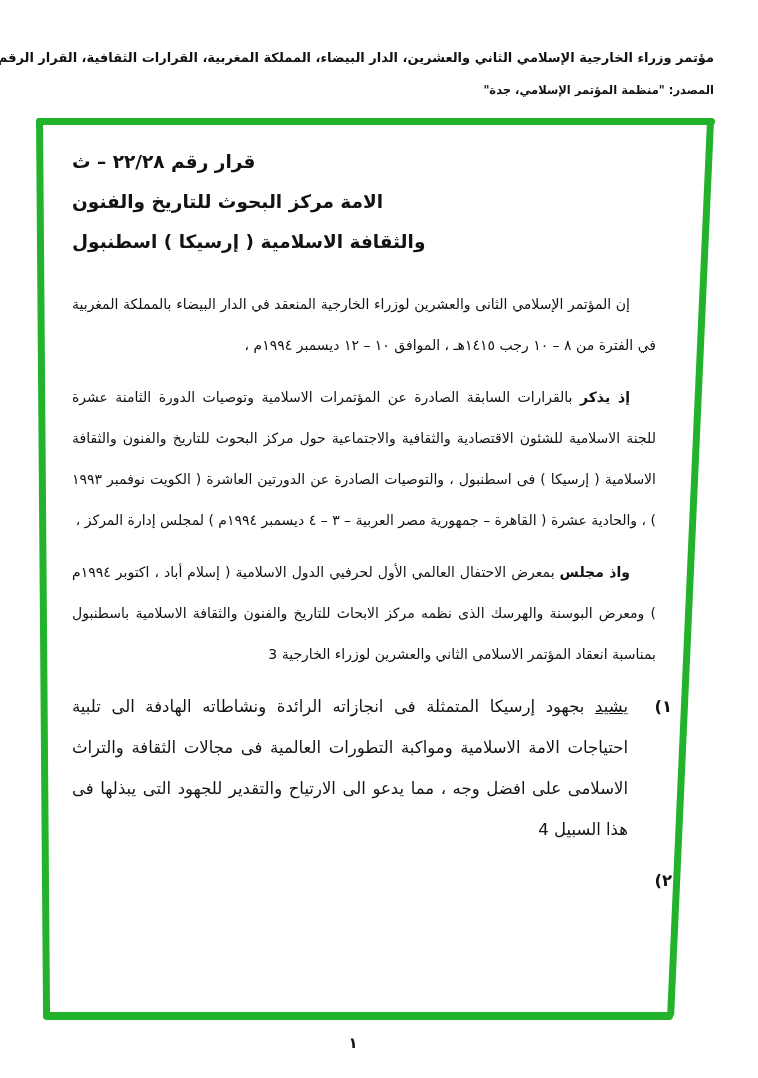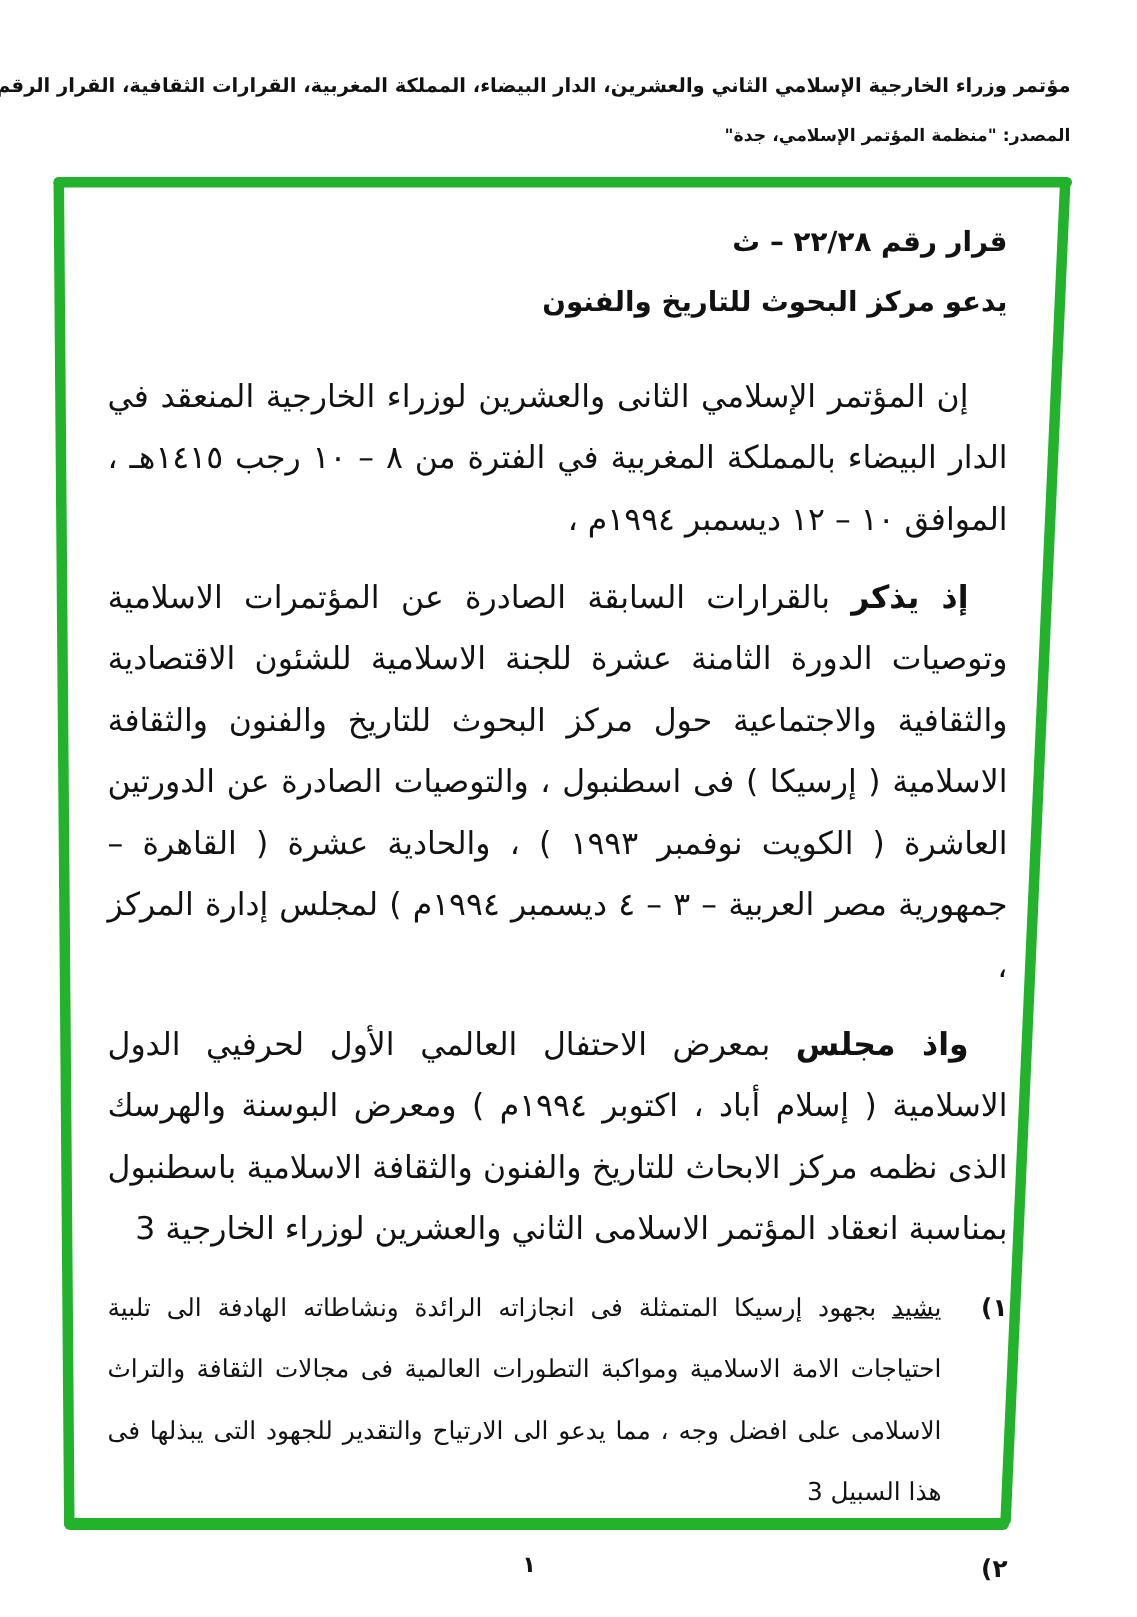"قرار رقم ٢٢/٢٨ – ث" .title-line { text-align: right -> left }
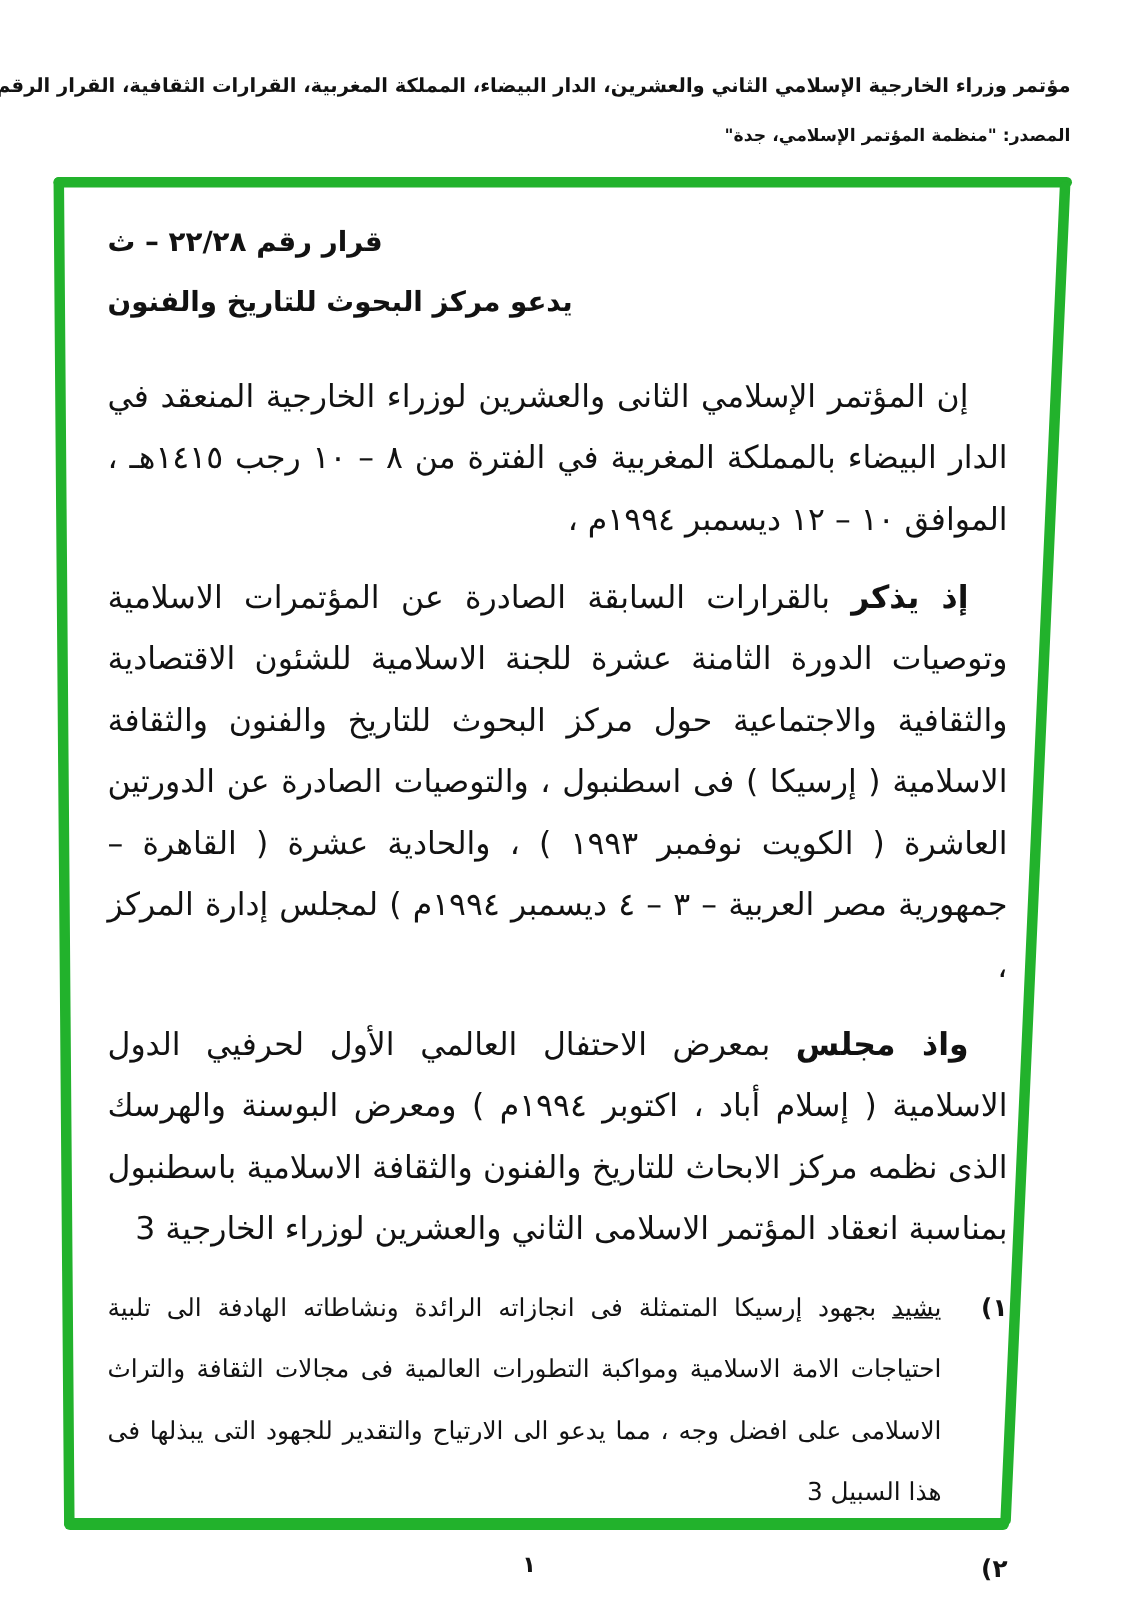"يدعو مركز البحوث للتاريخ والفنون" div.title-line { text: يدعو -> الامة }
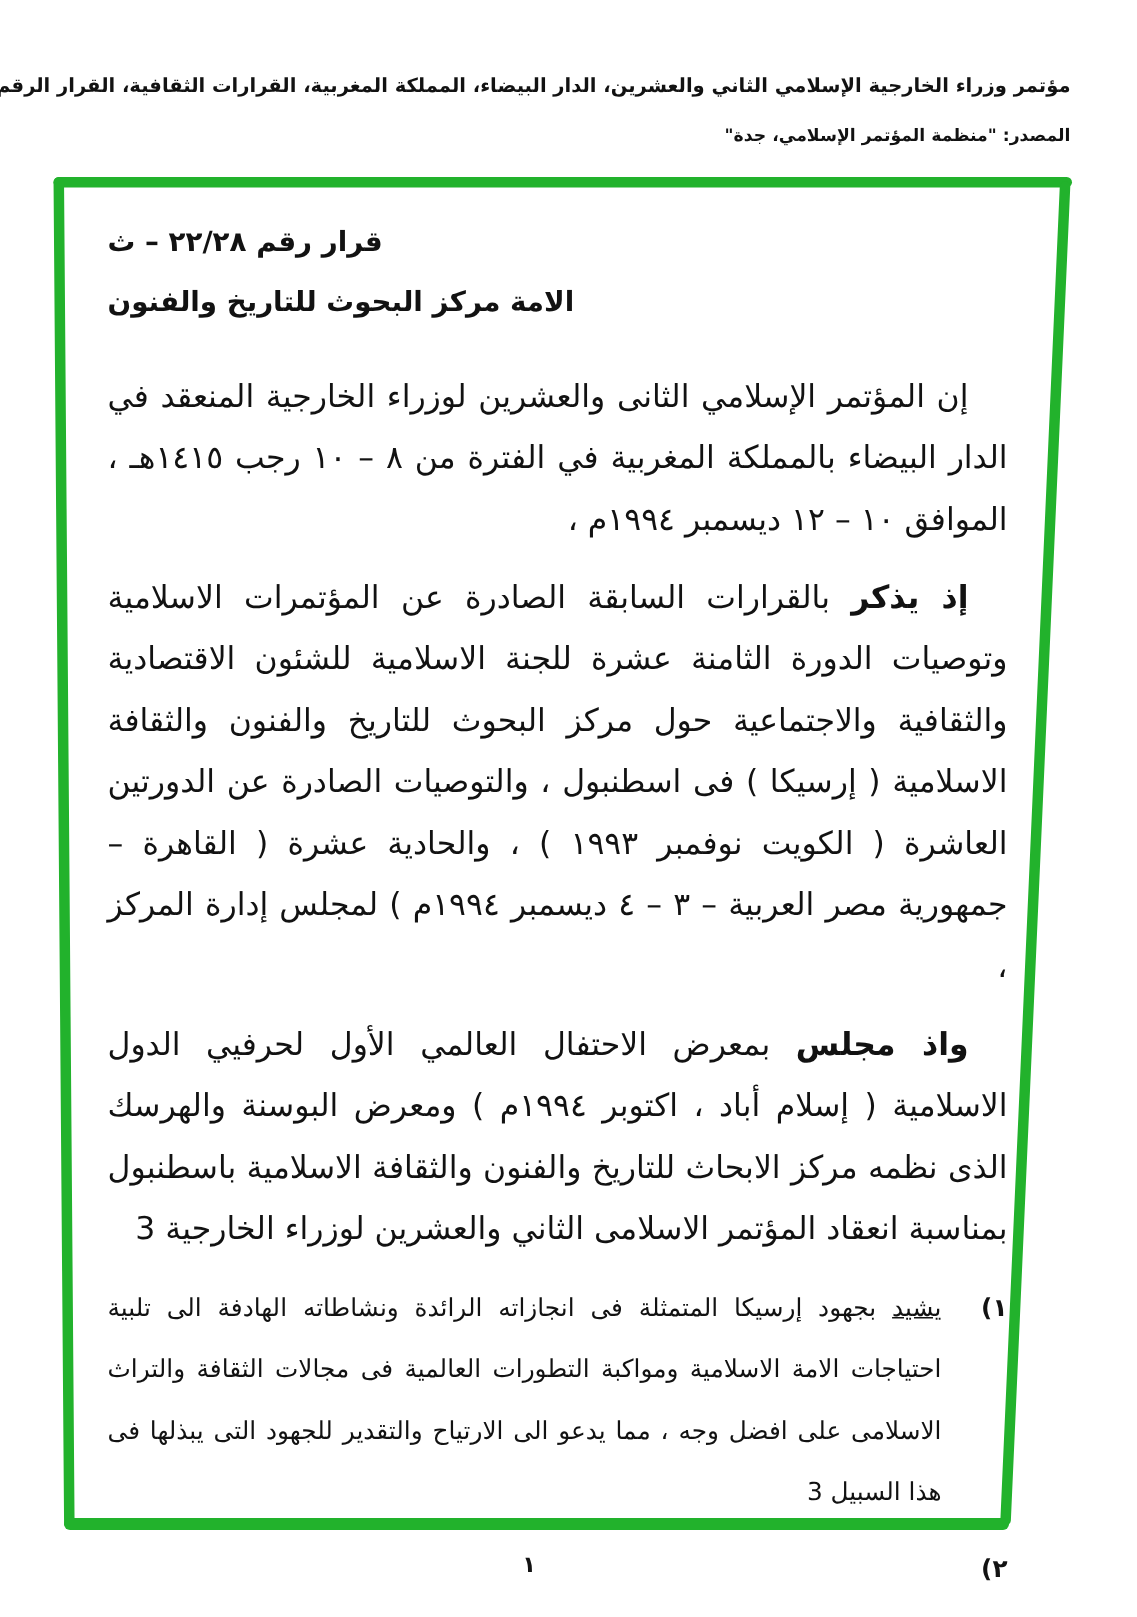"والثقافة الاسلامية ( إرسيكا )" div.title-line { html: none -> <div>والثقافة الاسلامية ( إرسيكا ) اسطنبول</div> }
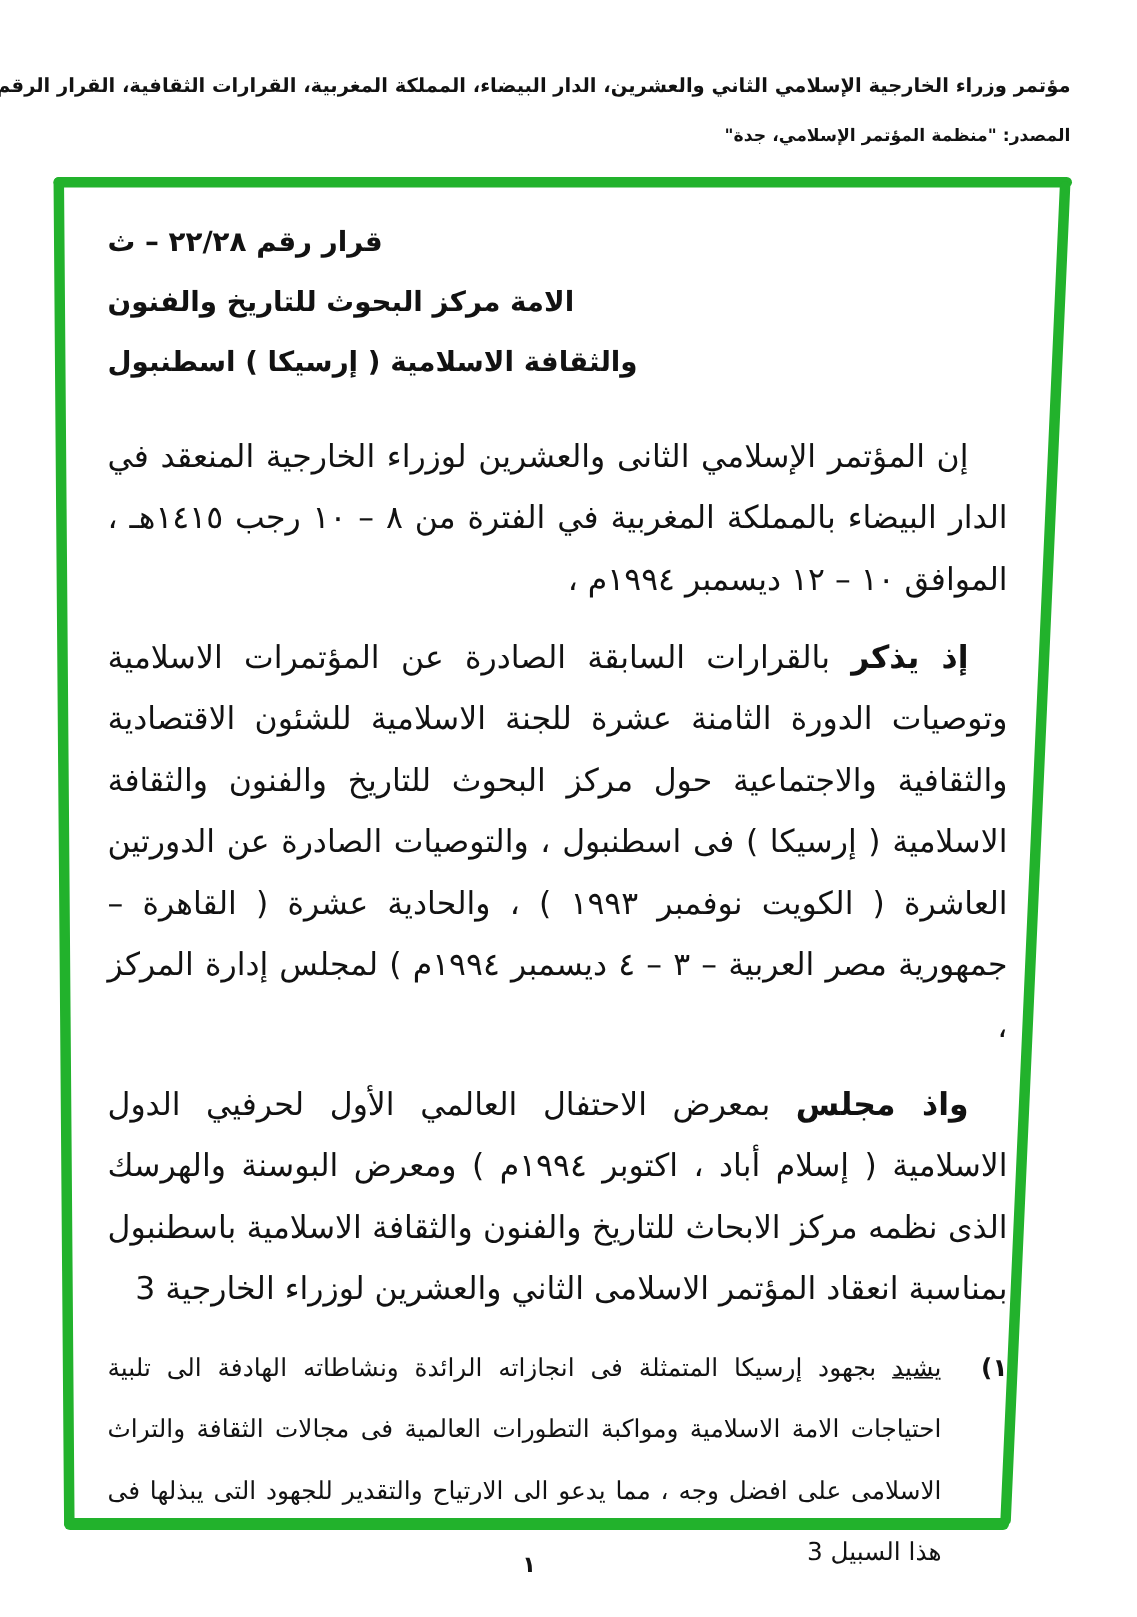"إن المؤتمر الإسلامي الثانى والعشرين" .para { font-size: 21px -> 14px; margin: 0 0 11px 0 -> 0 16px 11px 0 }
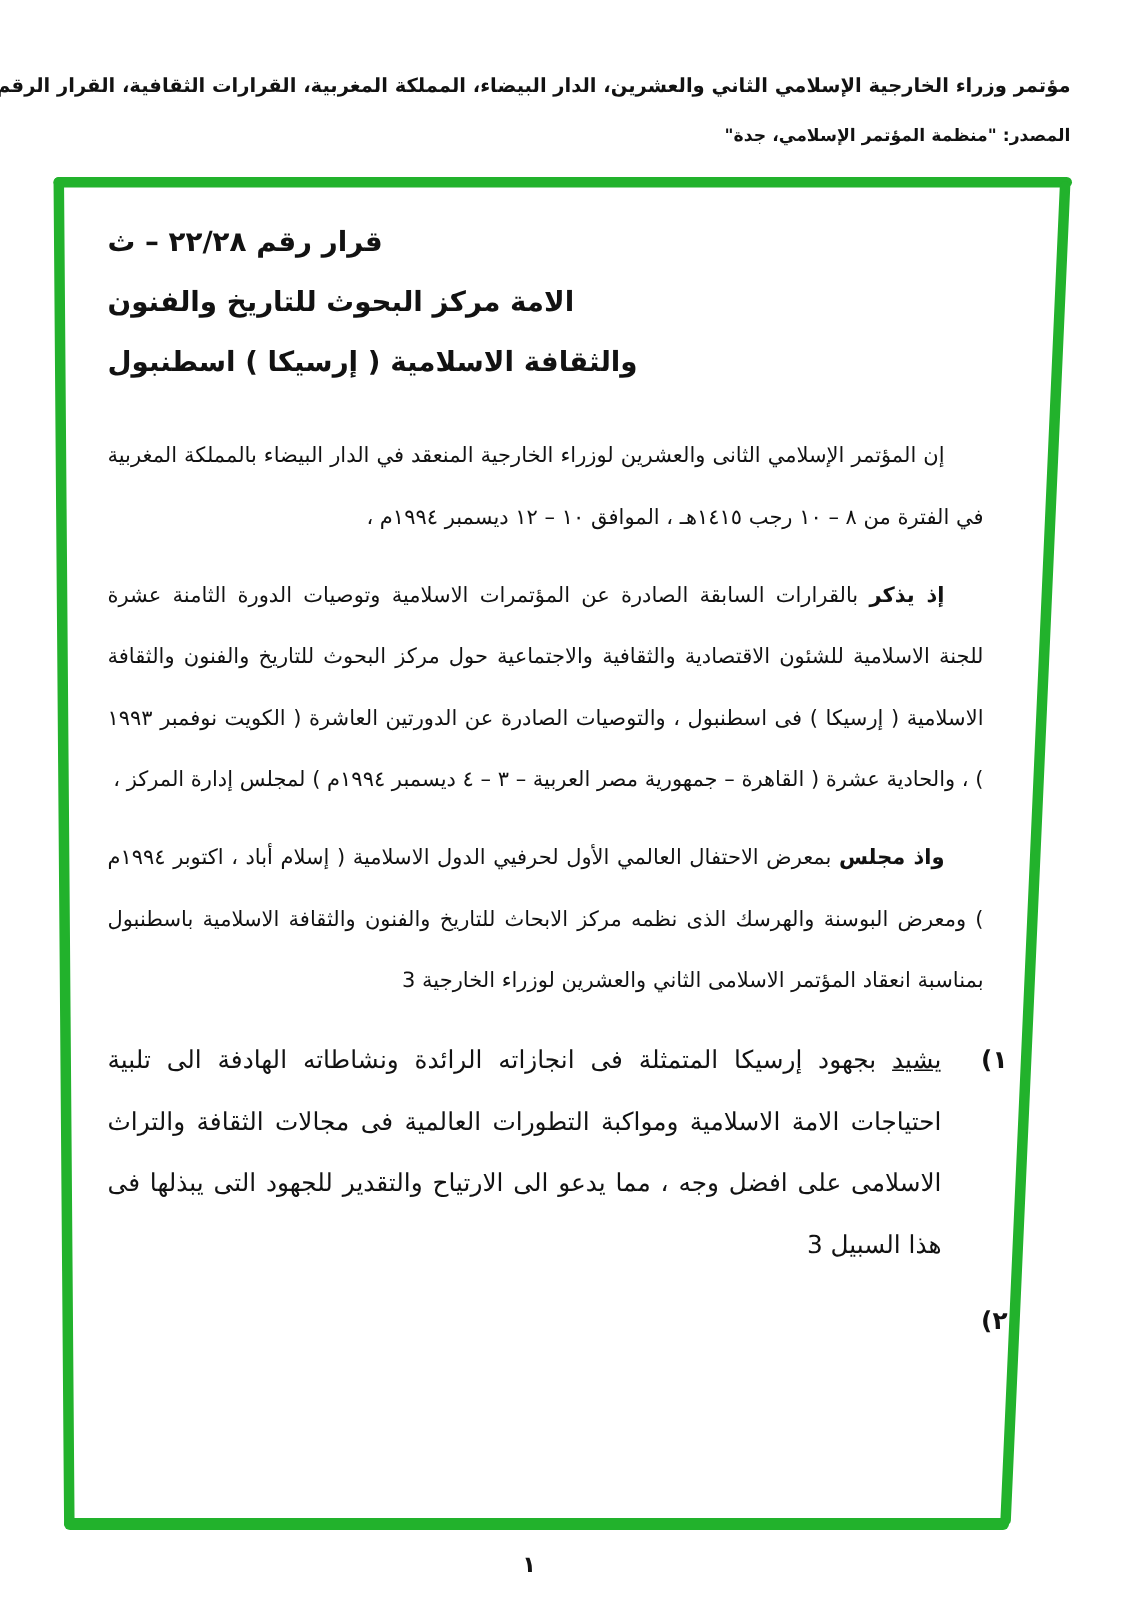"بجهود إرسيكا المتمثلة فى انجازاته" span { text: 3 -> 4 }
